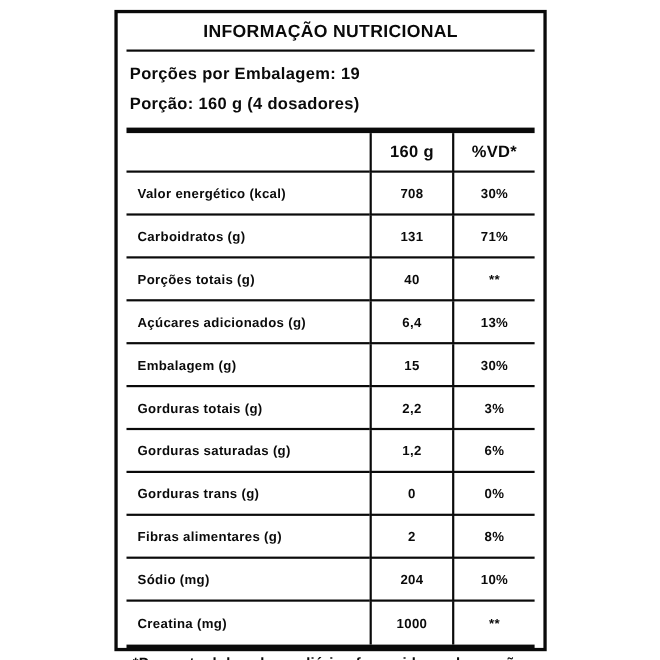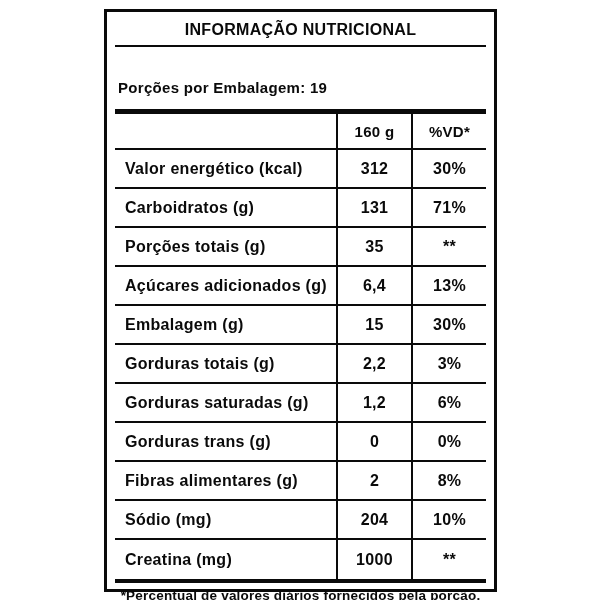"Porções por Embalagem: 19" .serving-block { margin-top: 20px -> none }
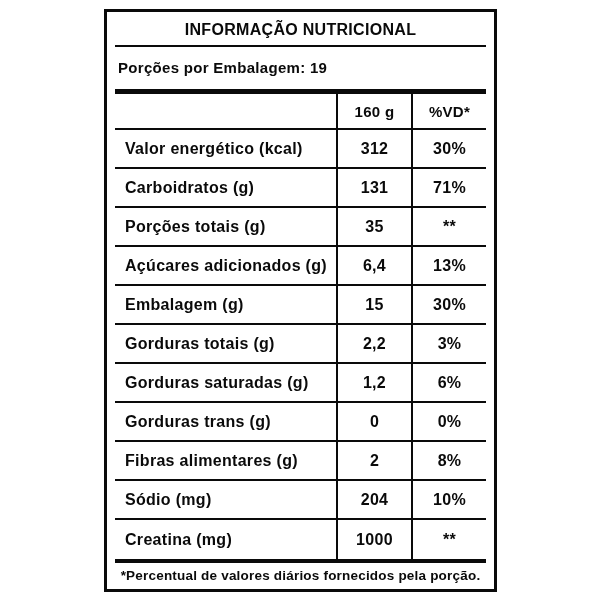"Porção: 160 g (4 dosadores)" div.serving-line { html: none -> <div>Porção: 160 g (4 dosadores)</div> }
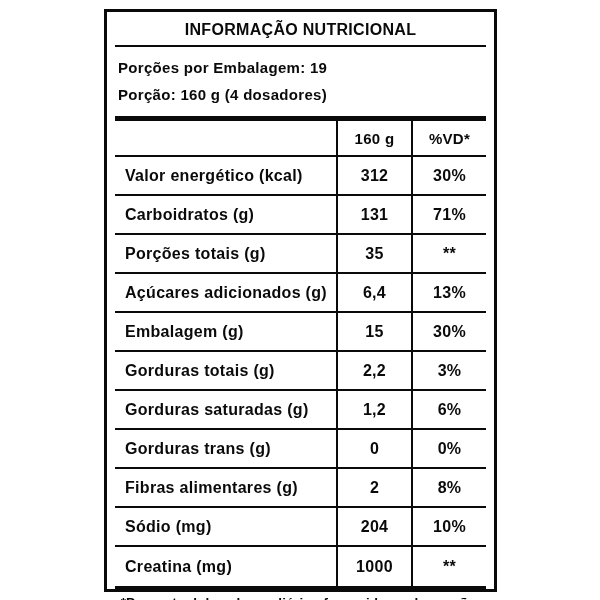"Valor energético (kcal)" .cell { font-size: 16px -> 12px }
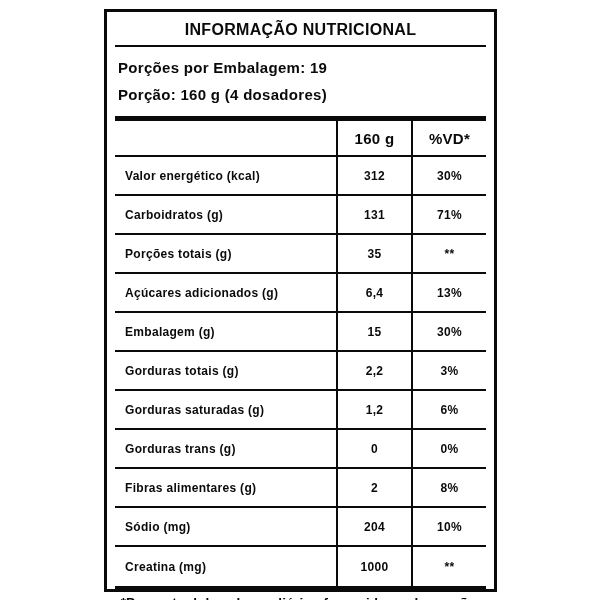"312" div.cell { text: 312 -> 708 }
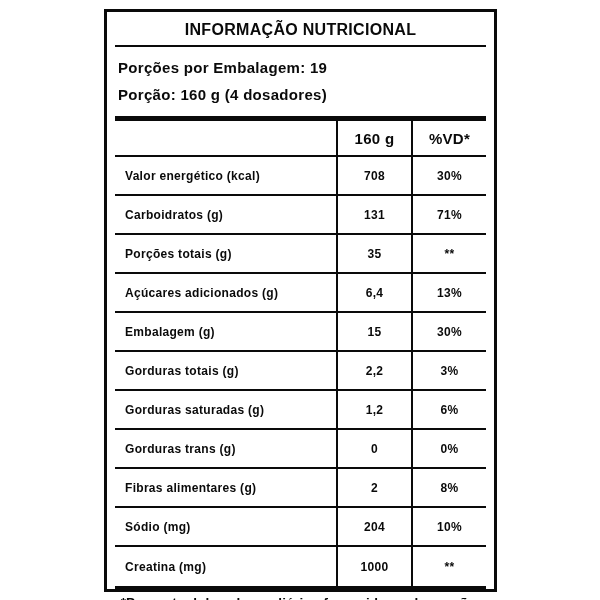"35" div.cell { text: 35 -> 40 }
